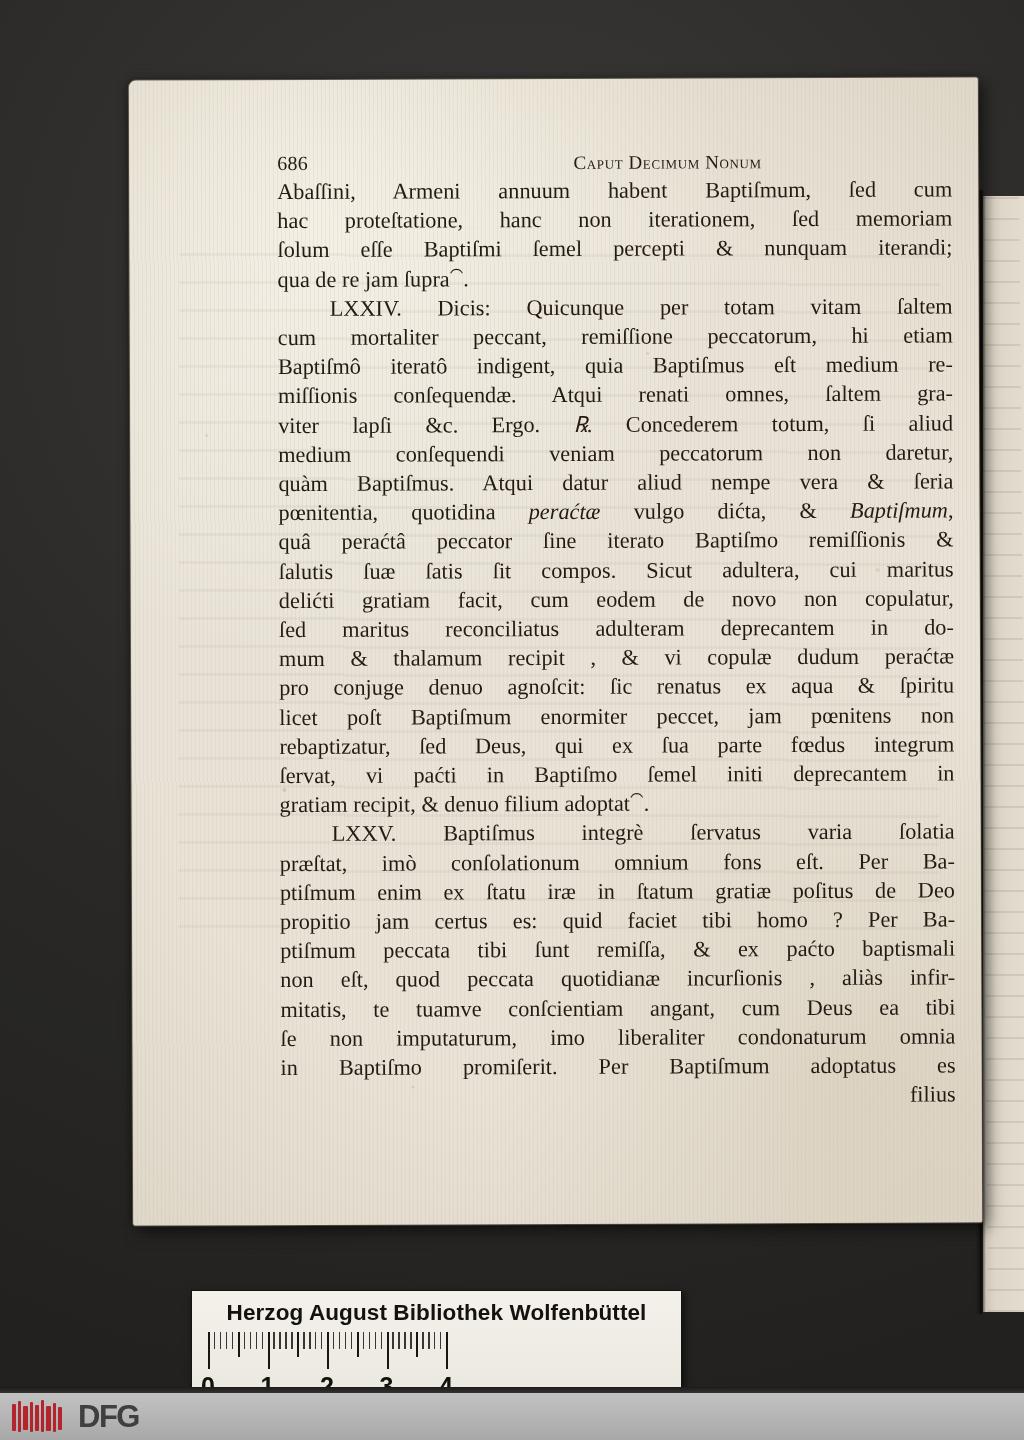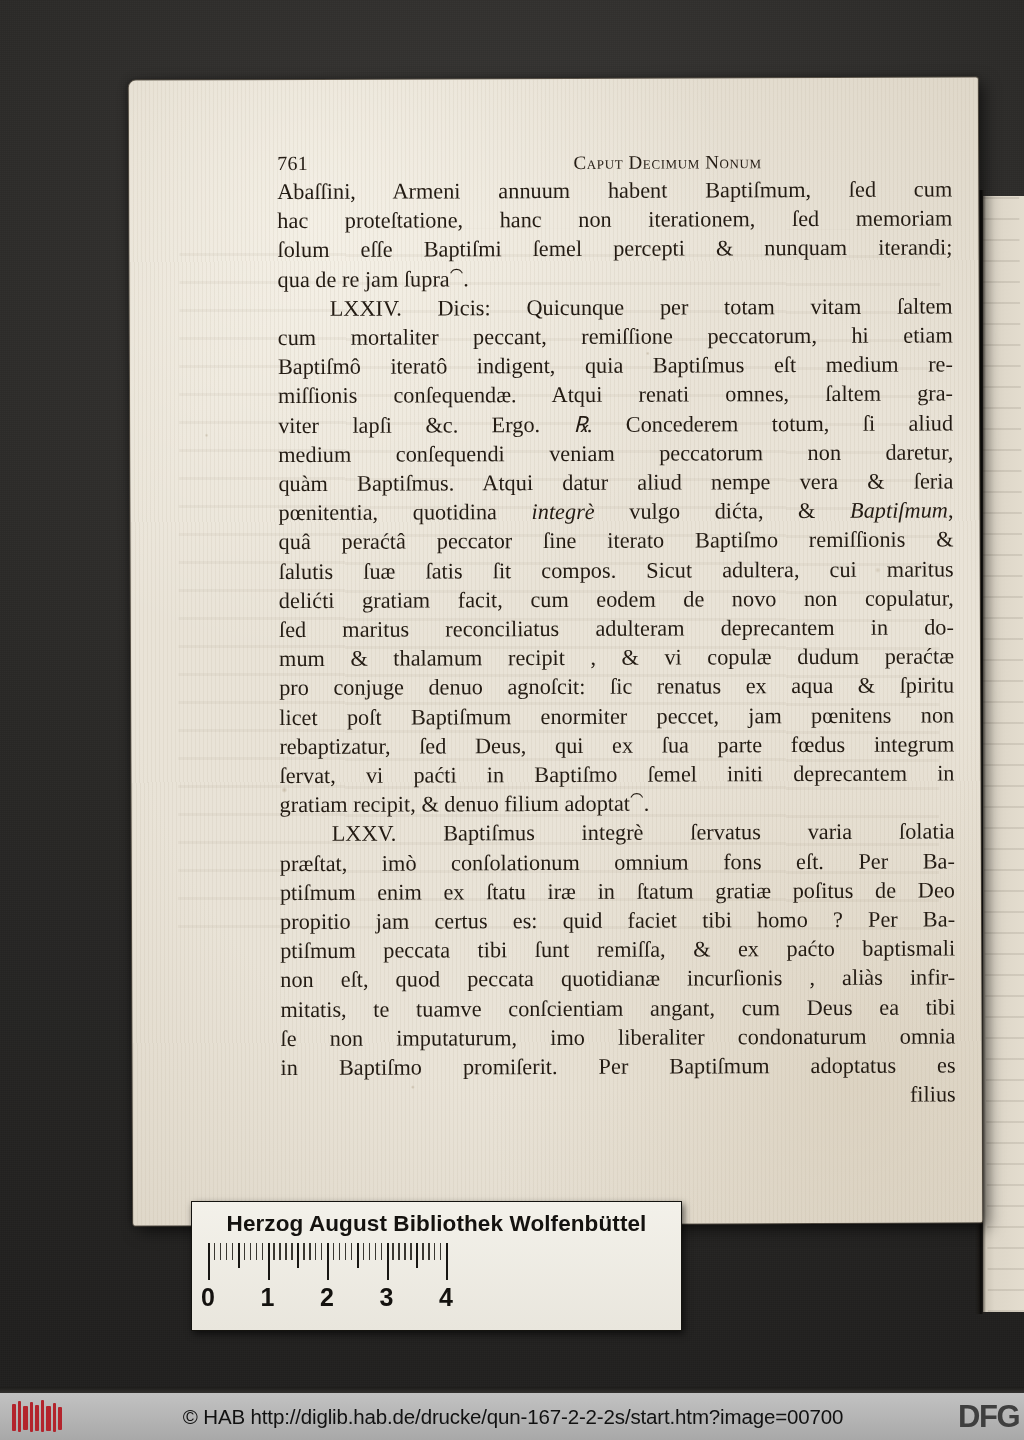"761" span.folio { text: 761 -> 686 }
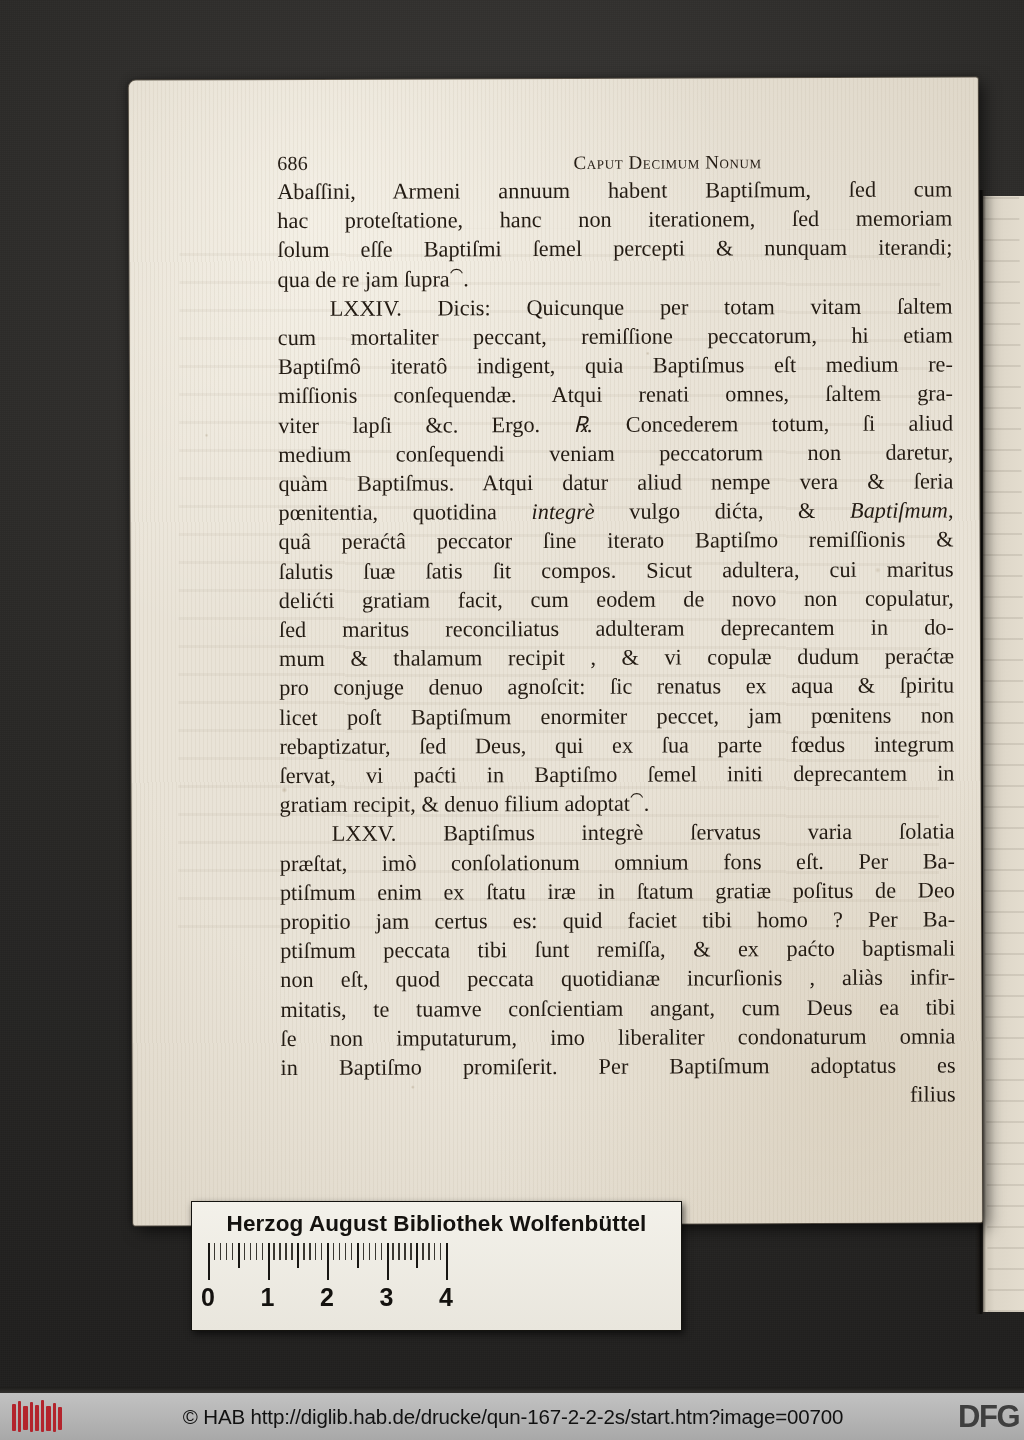"integrè" span.it { text: integrè -> peraćtæ }
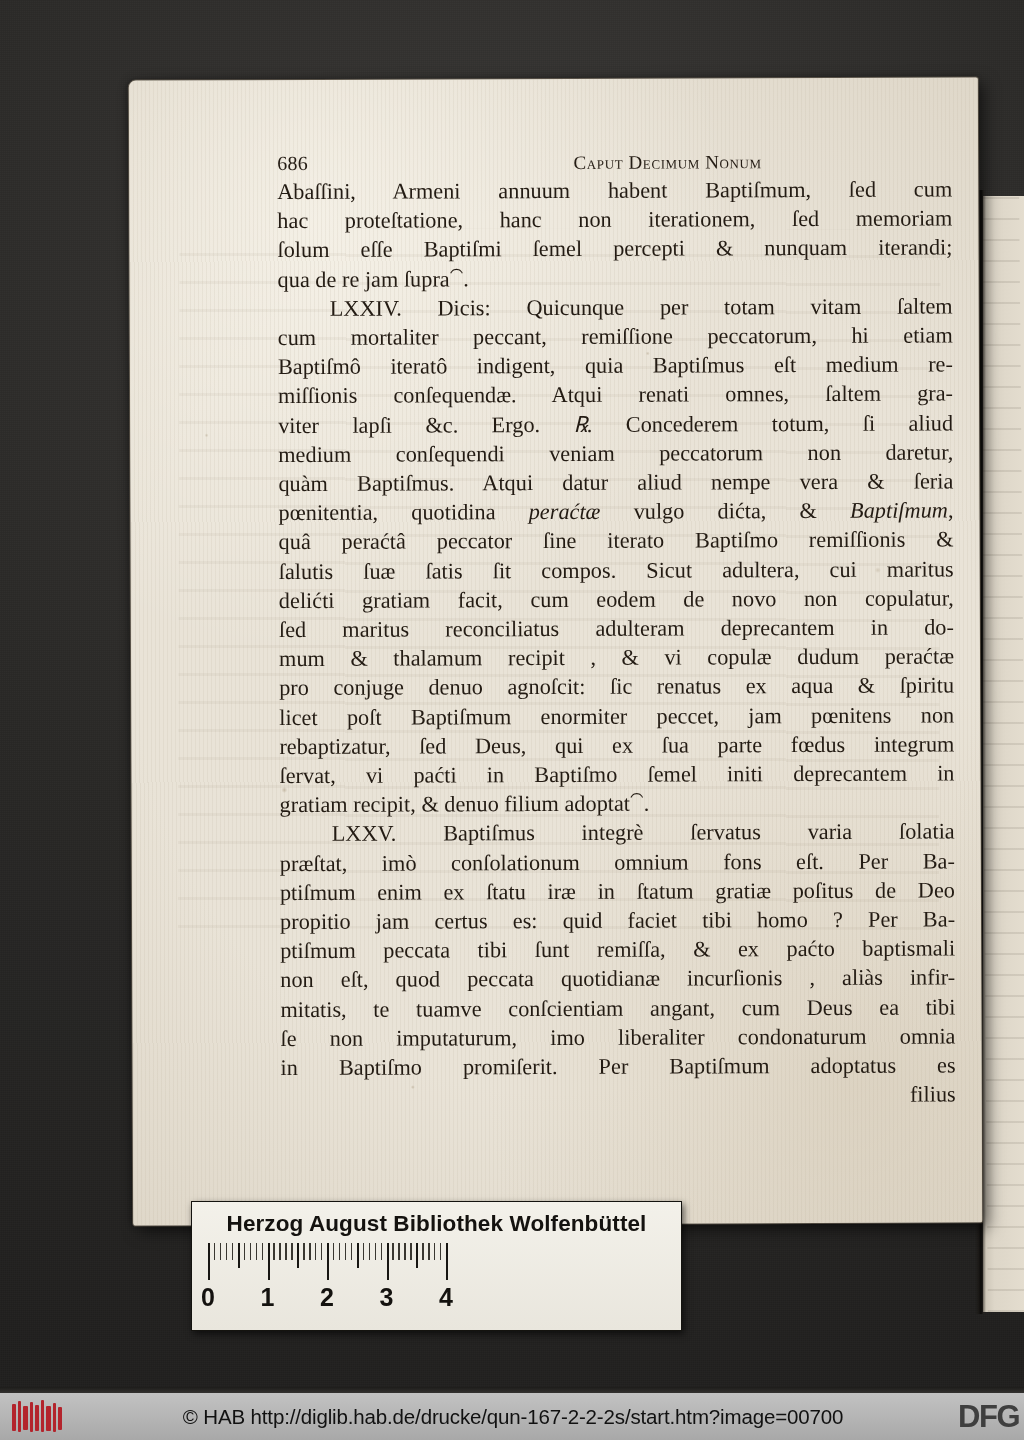"Herzog August Bibliothek Wolfenbüttel" .ruler-card { top: 1201px -> 1290px }
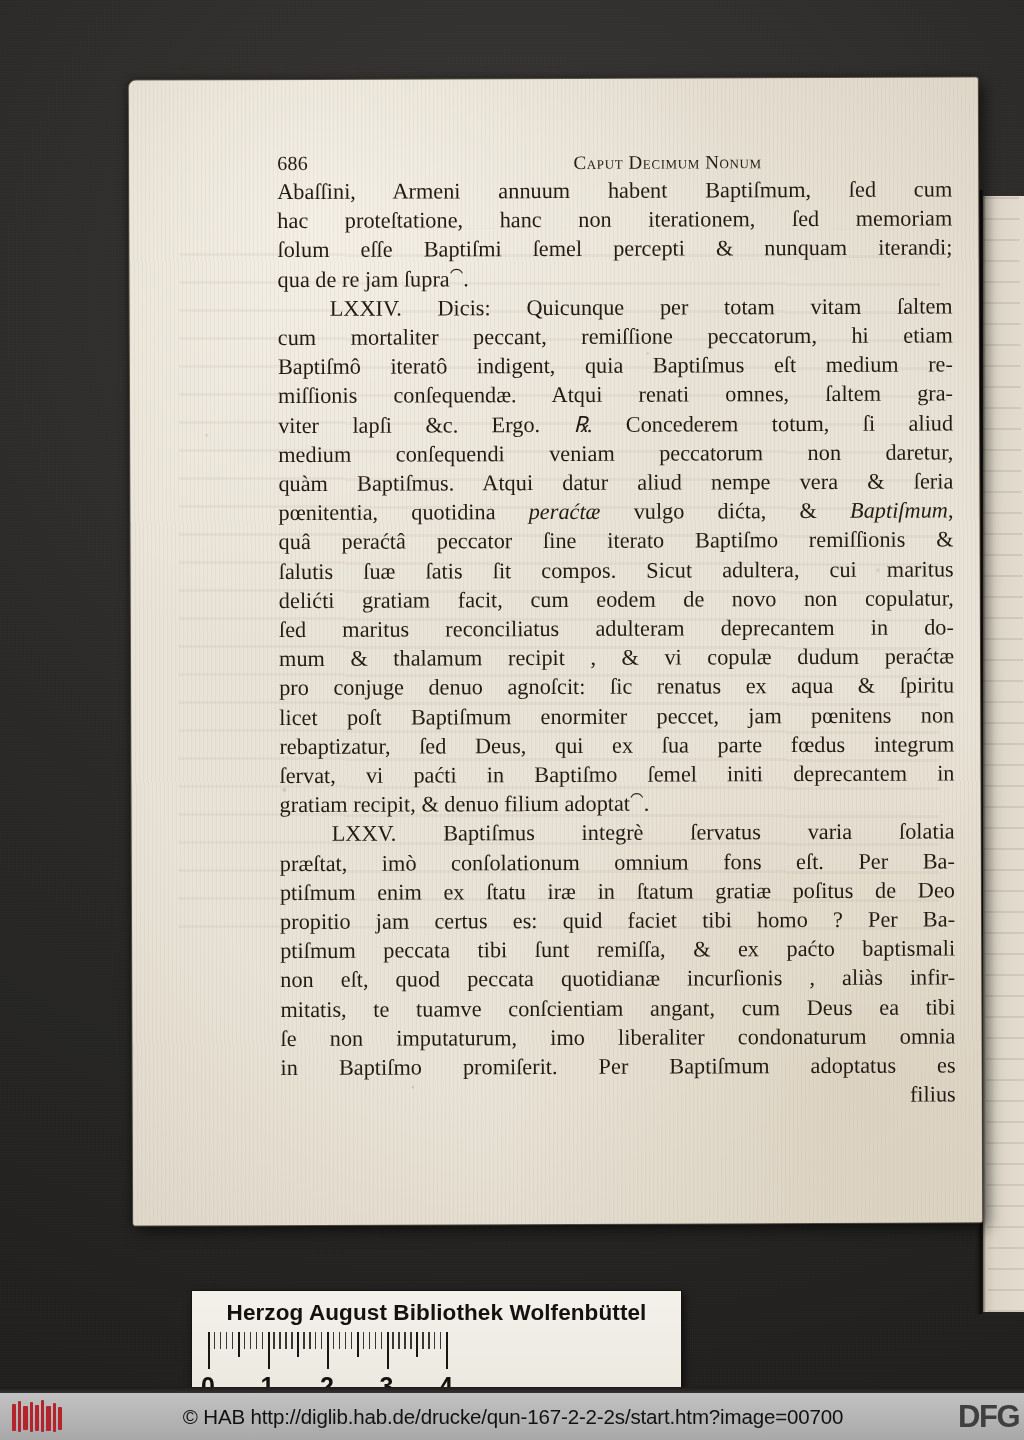"© HAB" span.footer-url { html: <span>© HAB http://diglib.hab.de/drucke/qun-167-2-2-2s/start.htm?image=00700</span> -> none }
